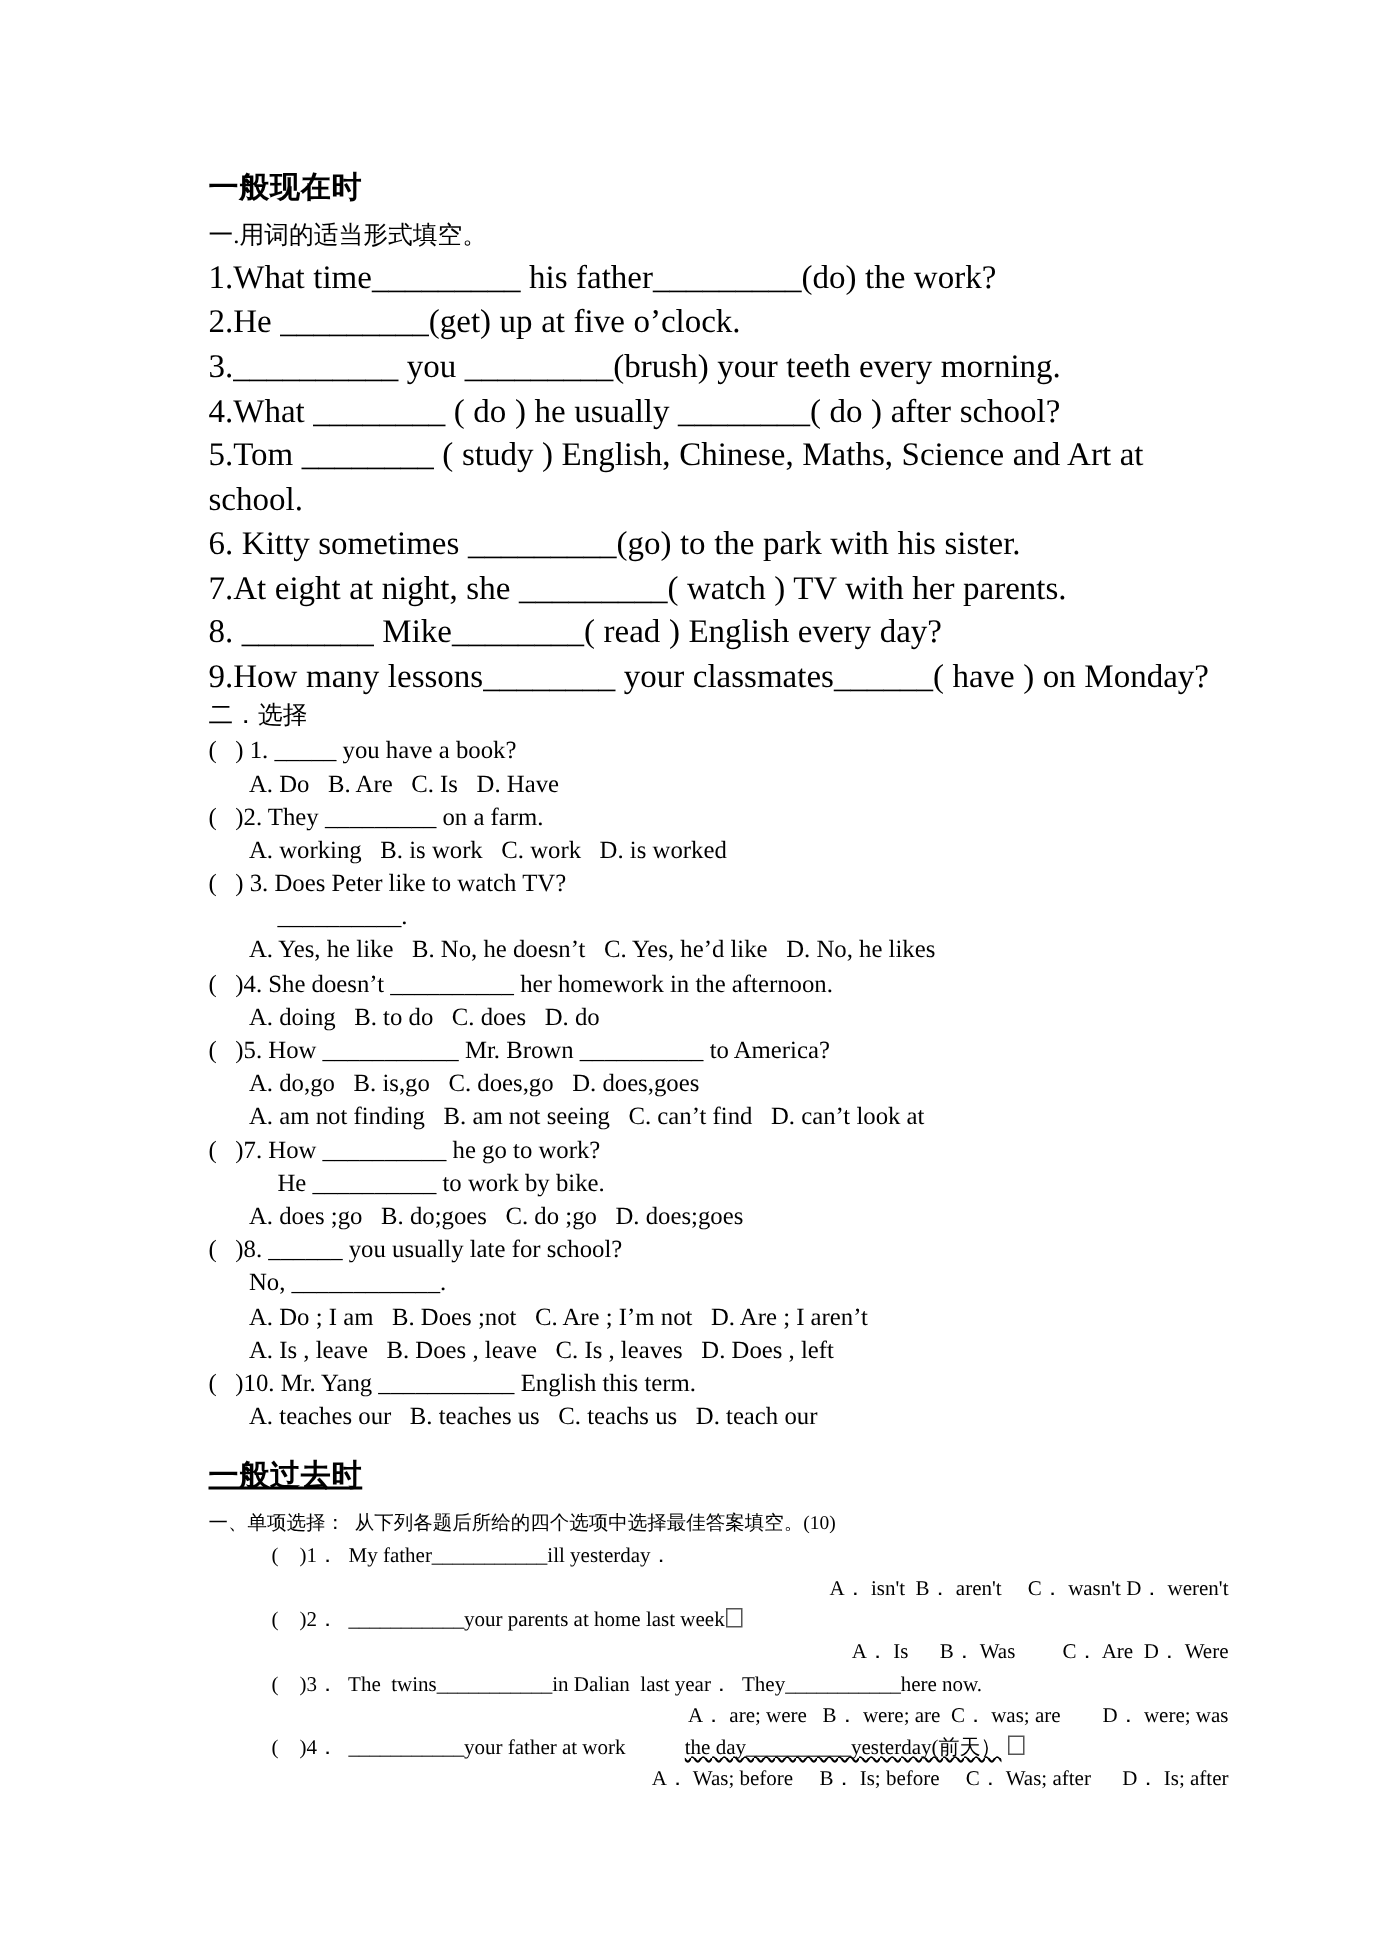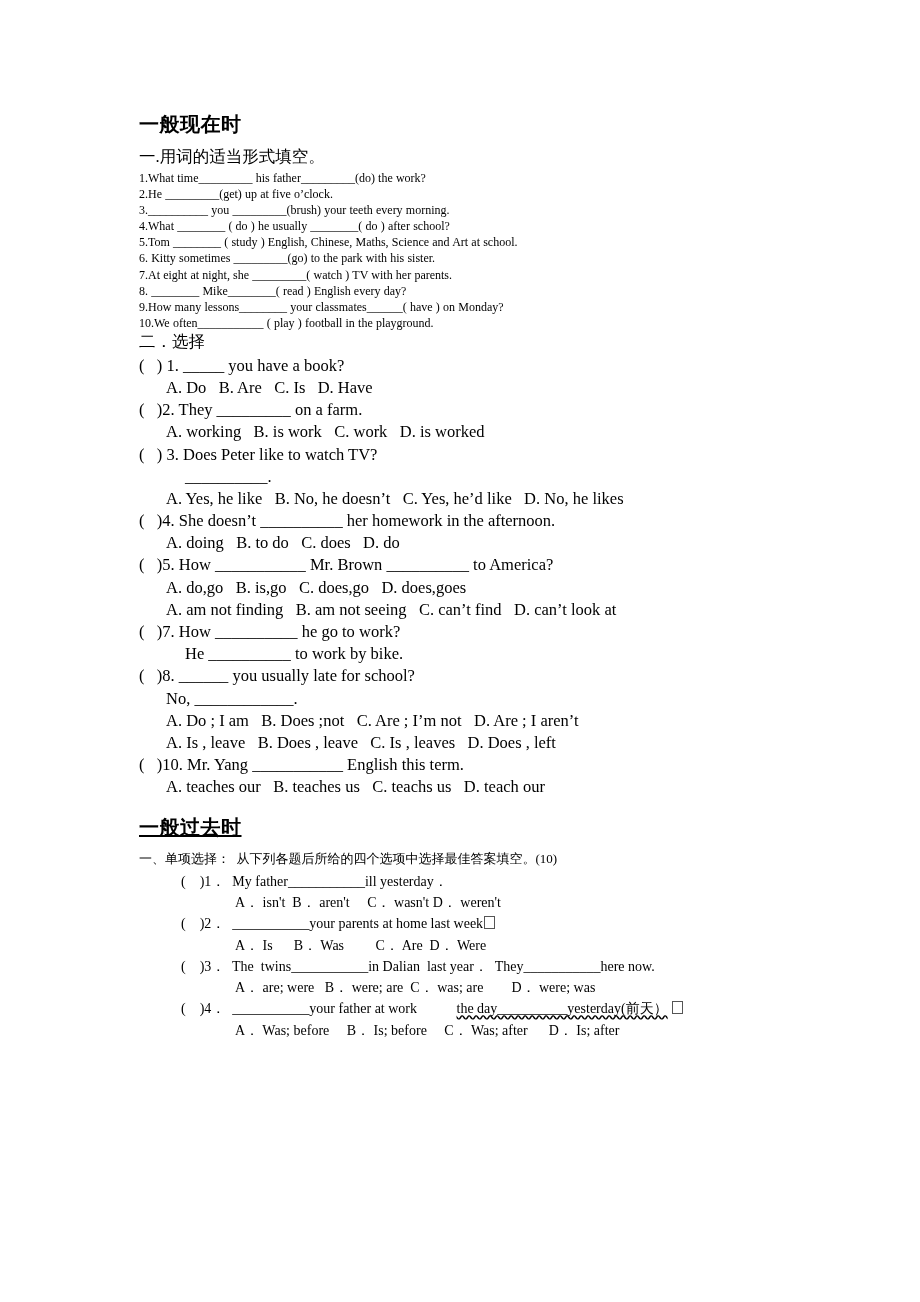"1.What time_________ his" .qline { font-size: 12px -> 22px }
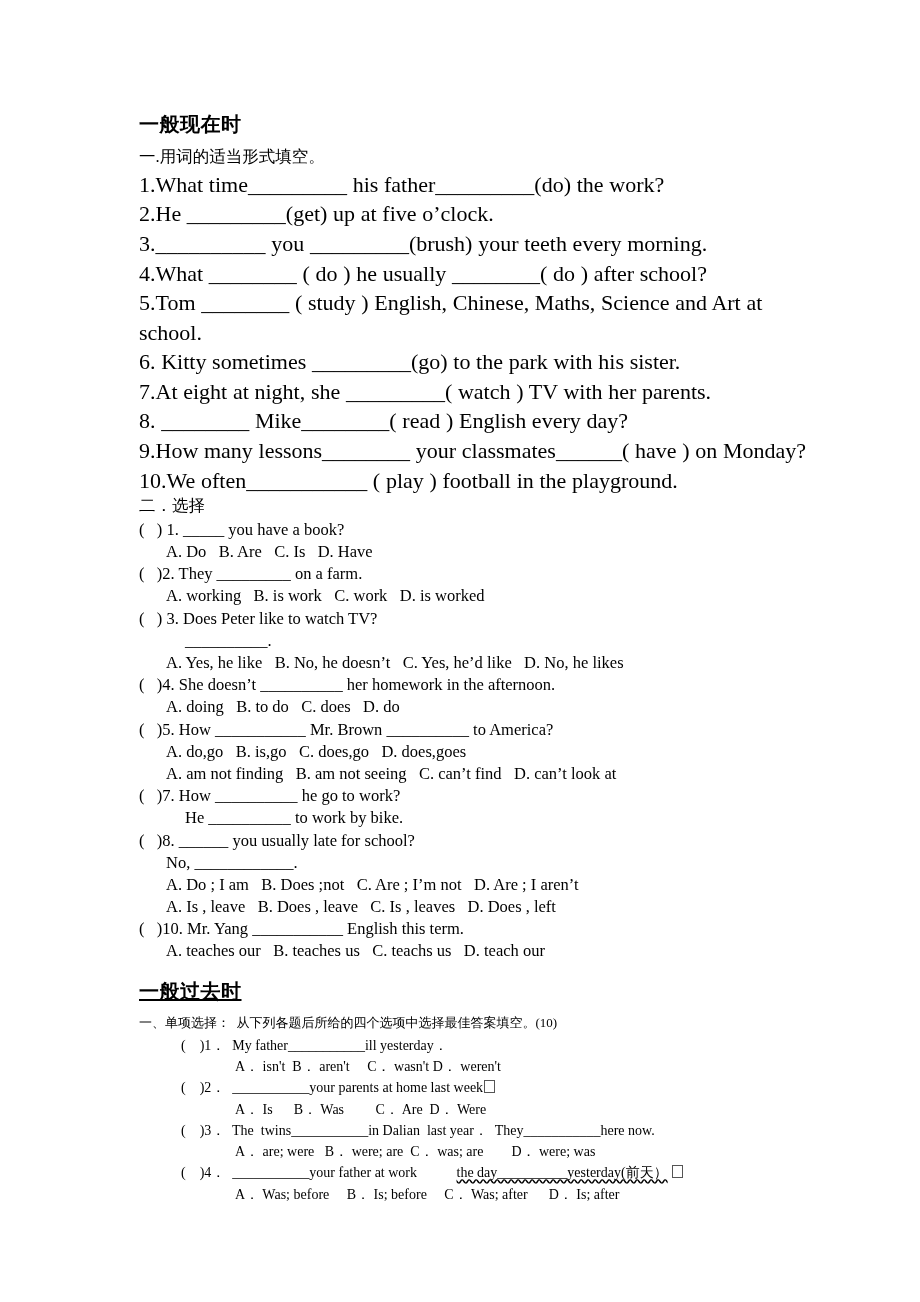"10.We often___________ ( play )" p.qline { html: <p>10.We often___________ ( play ) football in the playground.</p> -> none }
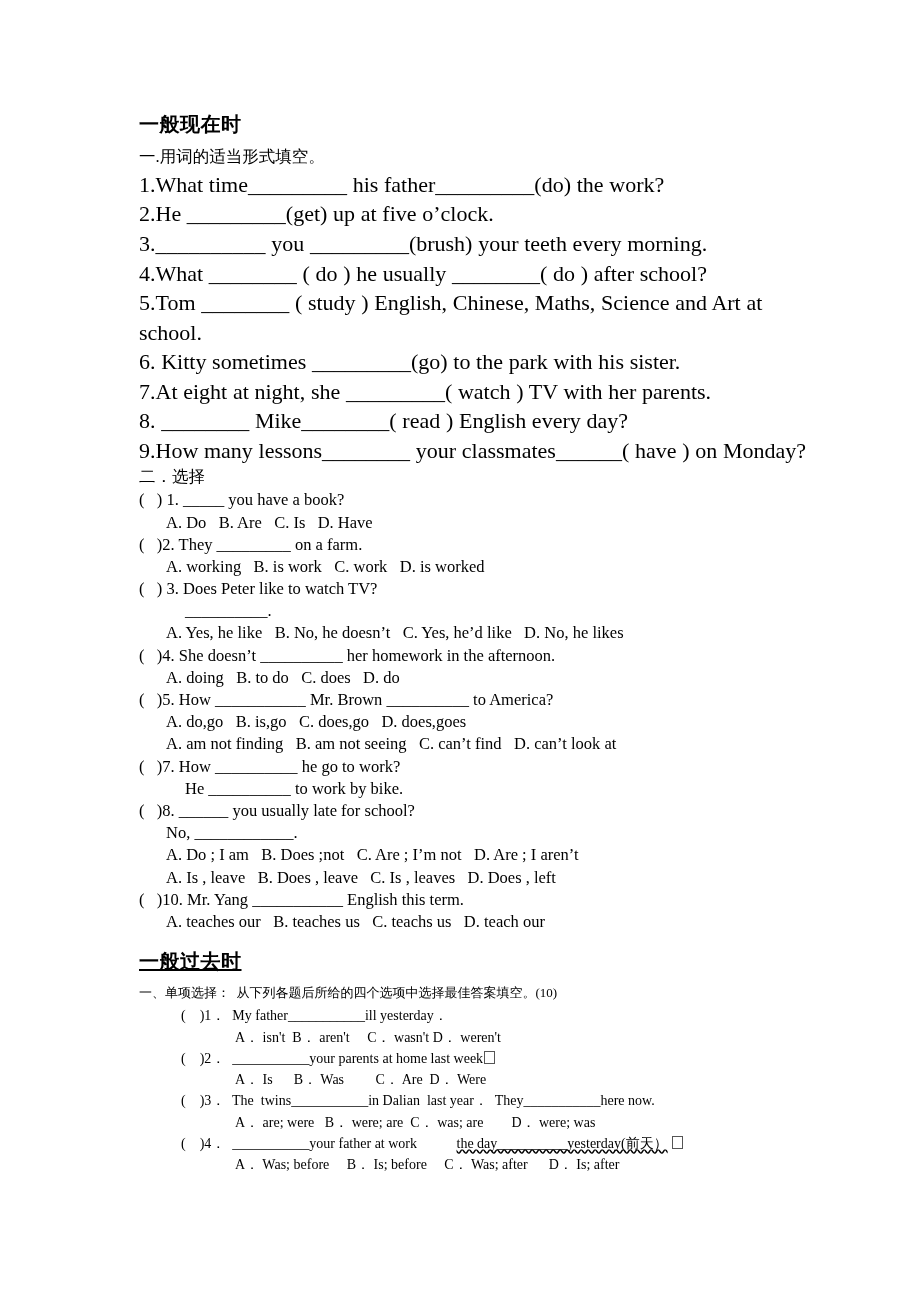"A. does ;go B. do;goes" p.mc-a { html: none -> <p>A. does ;go B. do;goes C. do ;go D. does;goes</p> }
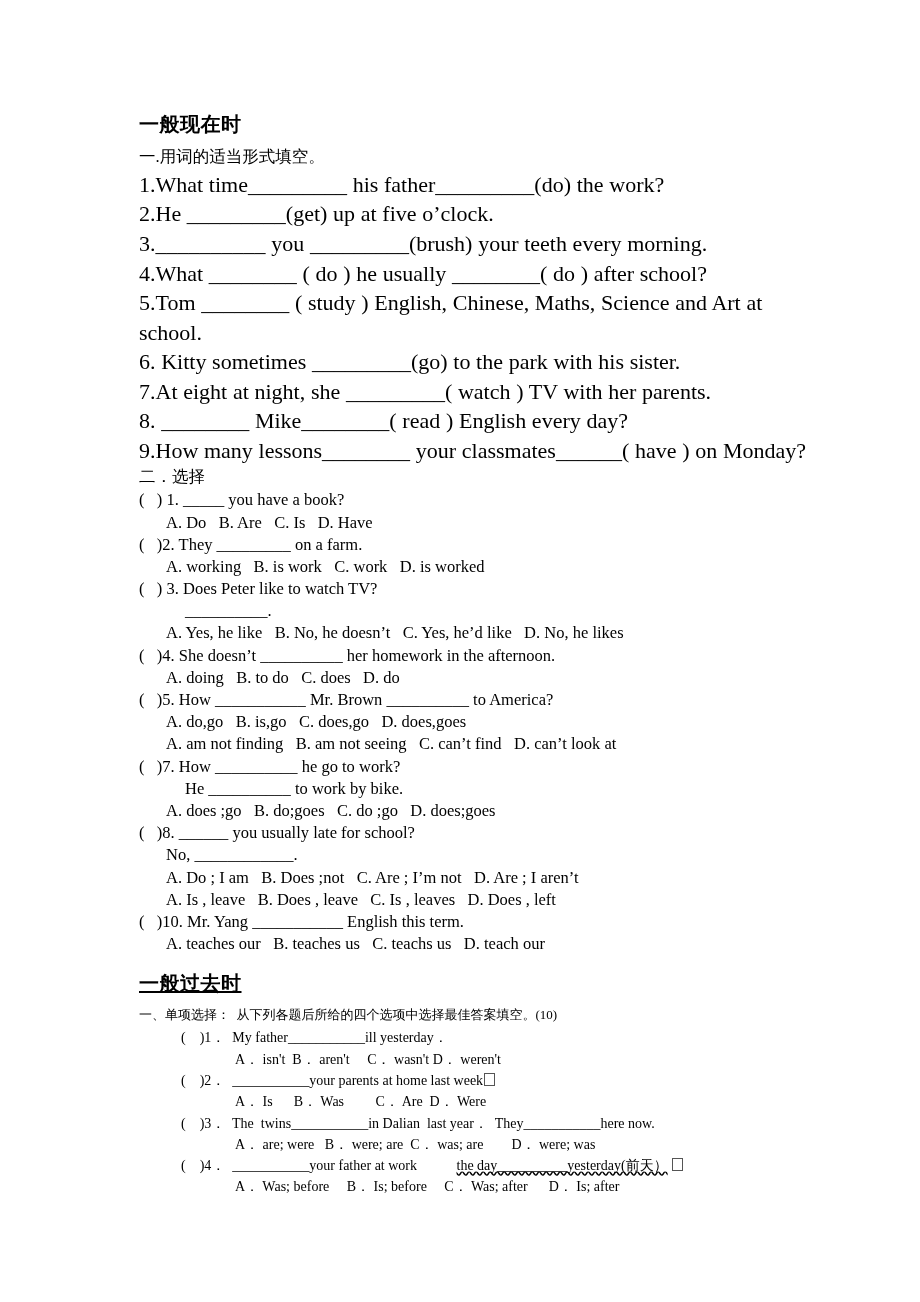"A． isn't B． aren't C．" .pt-a { text-align: none -> right }
